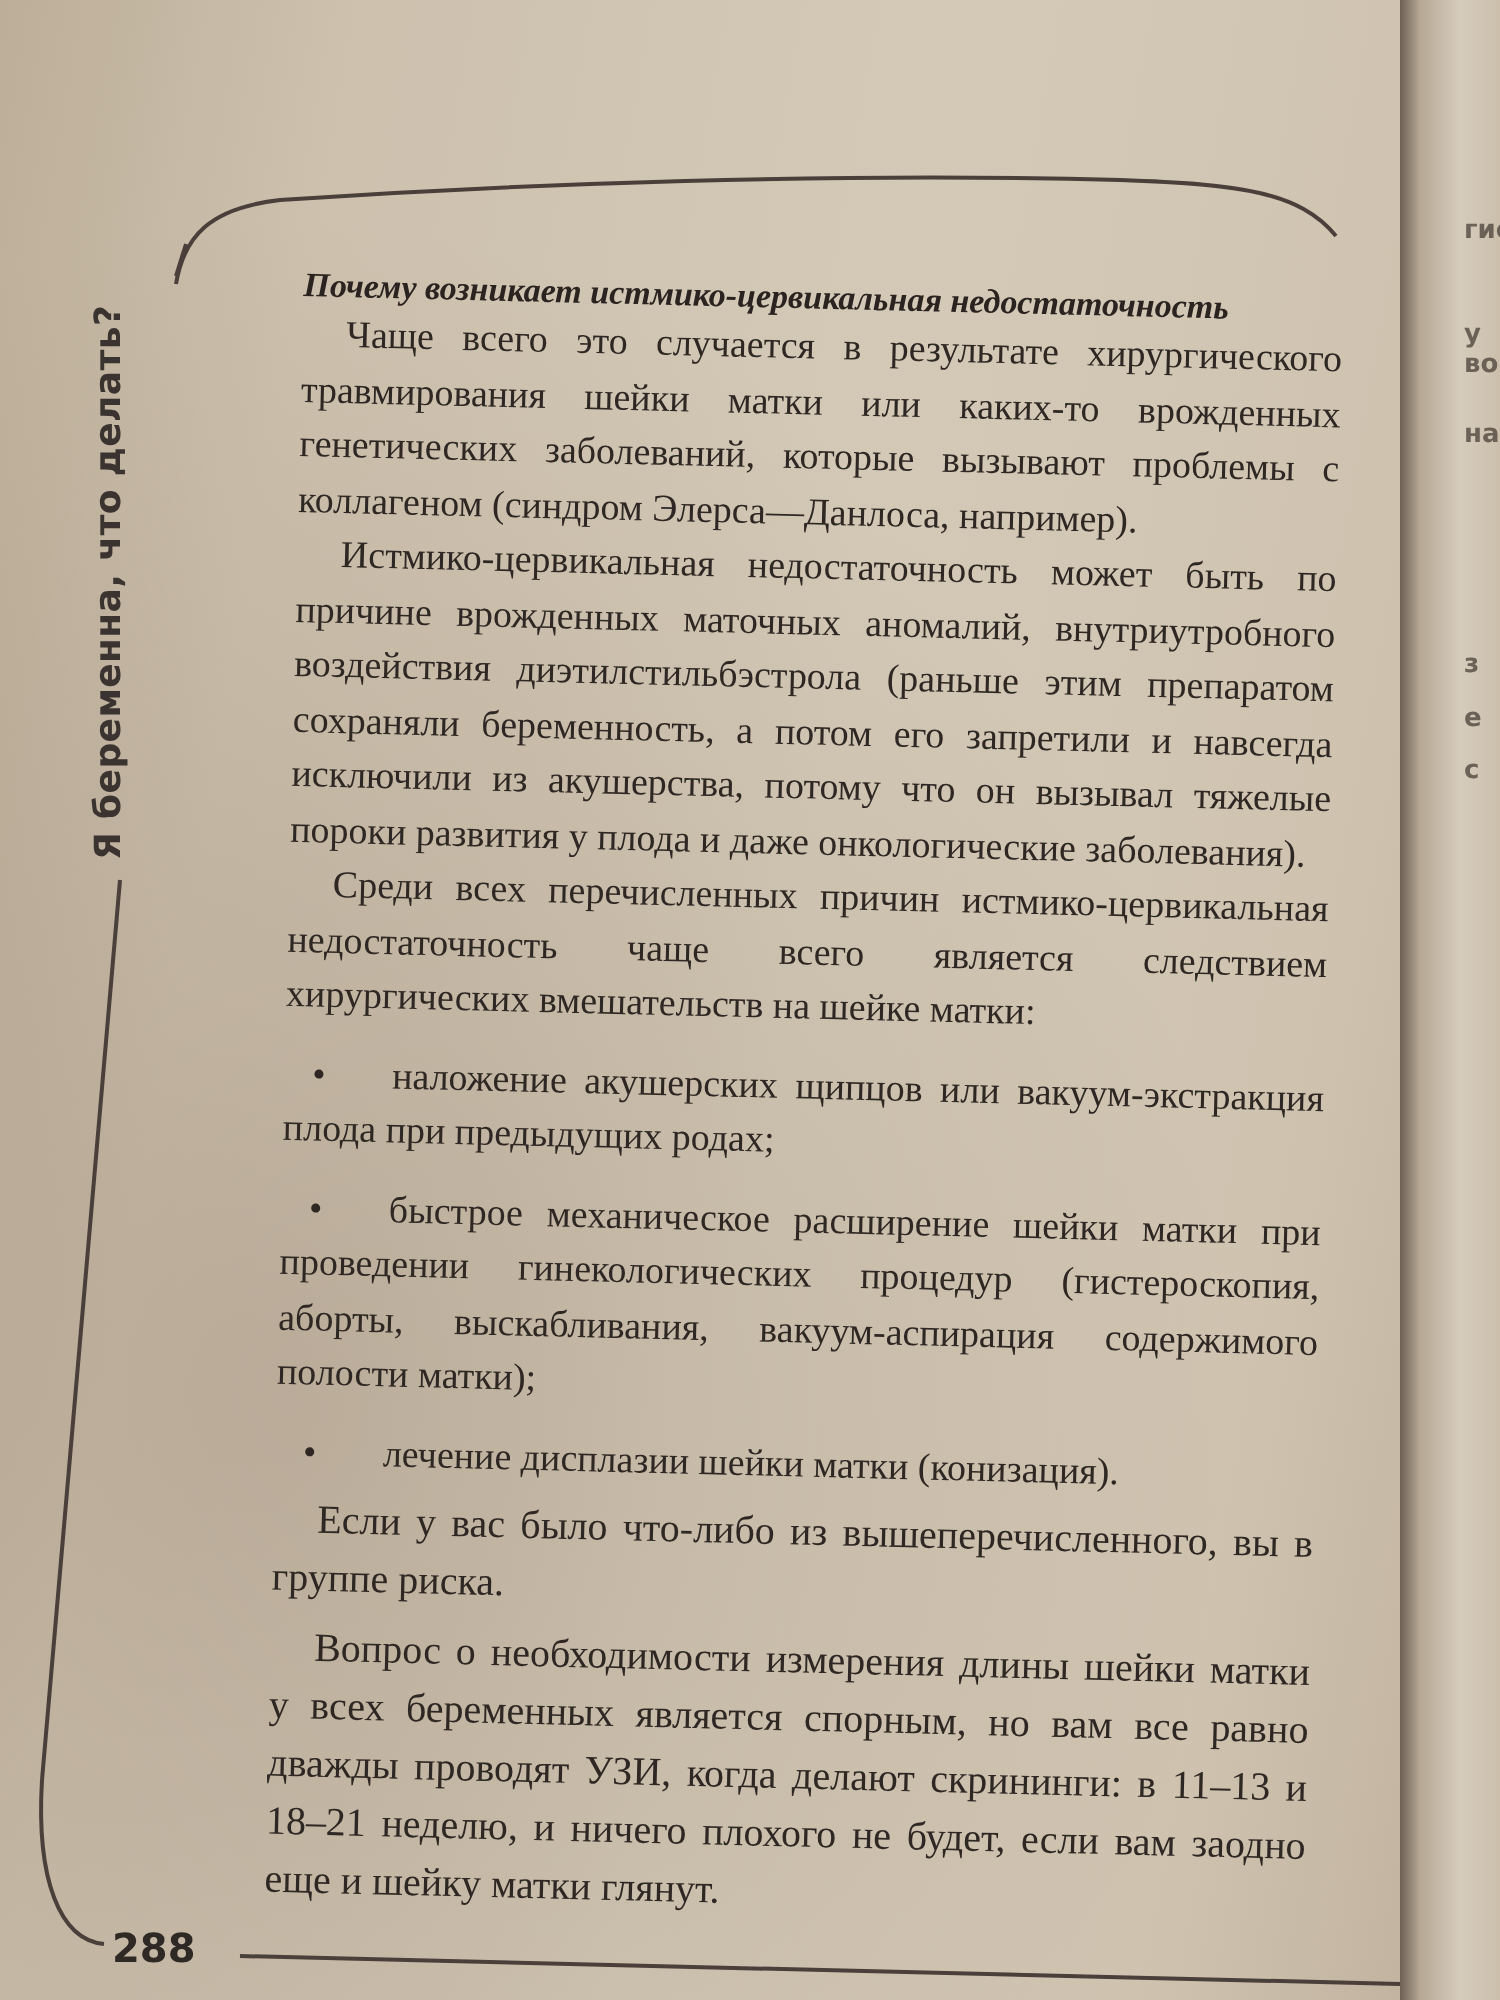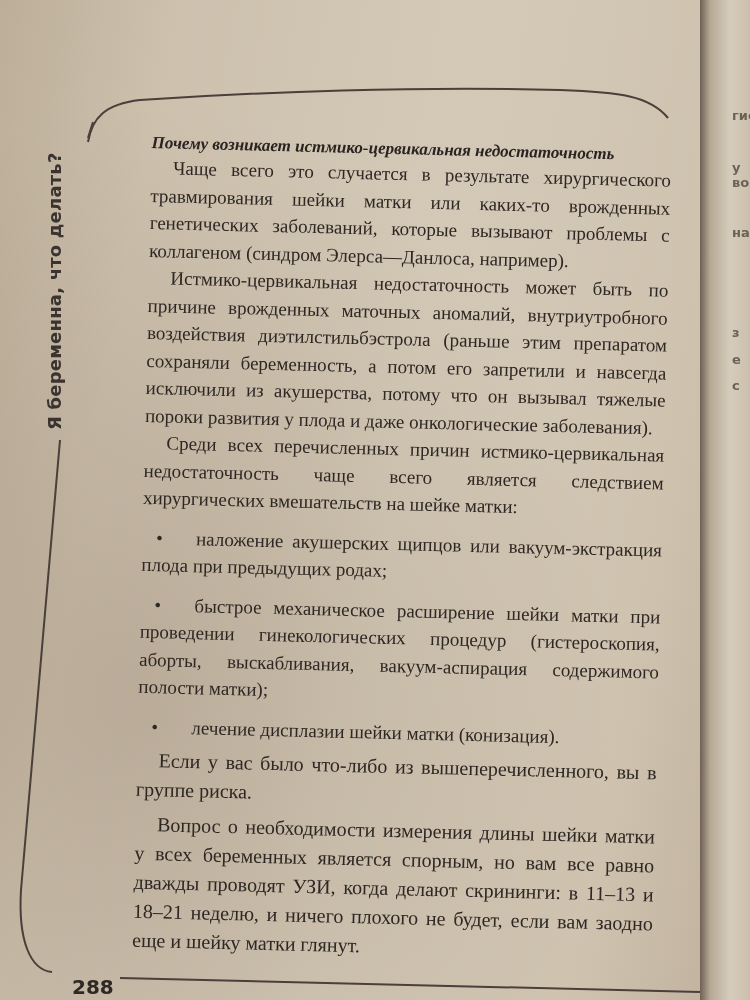"на" span.frag { top: 225px -> 210px }
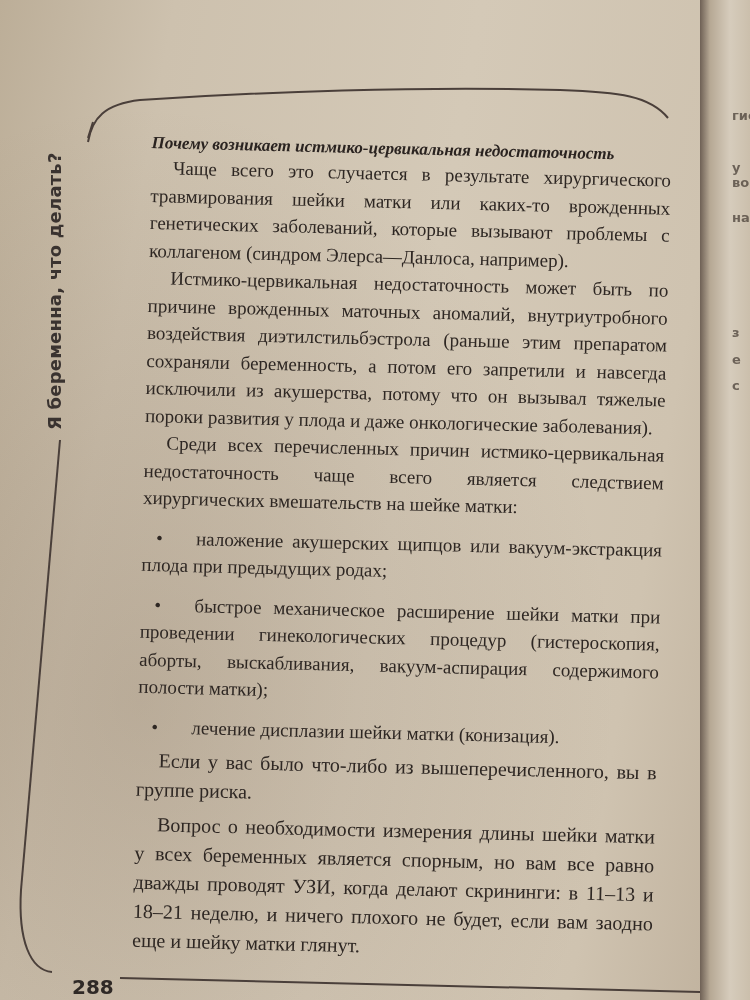"288" .page-number { left: 72px -> 56px; margin-top: 13px -> none }
